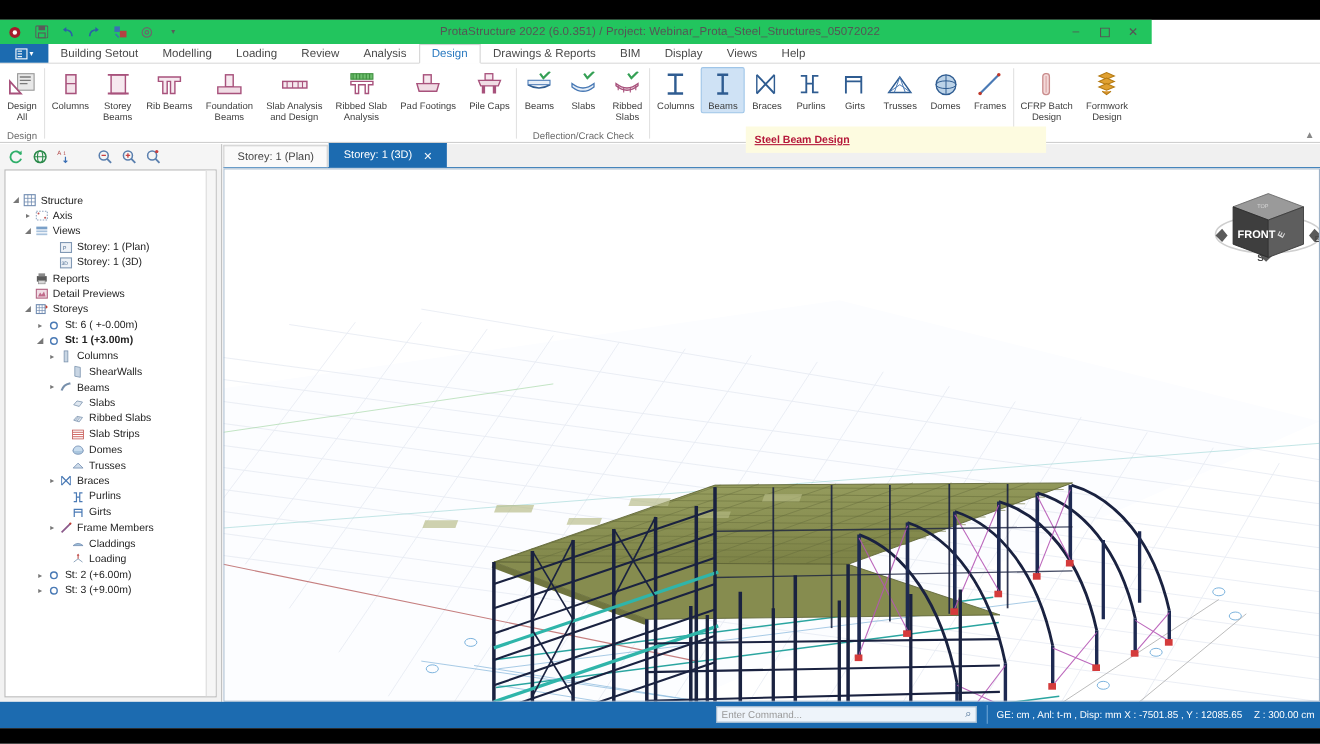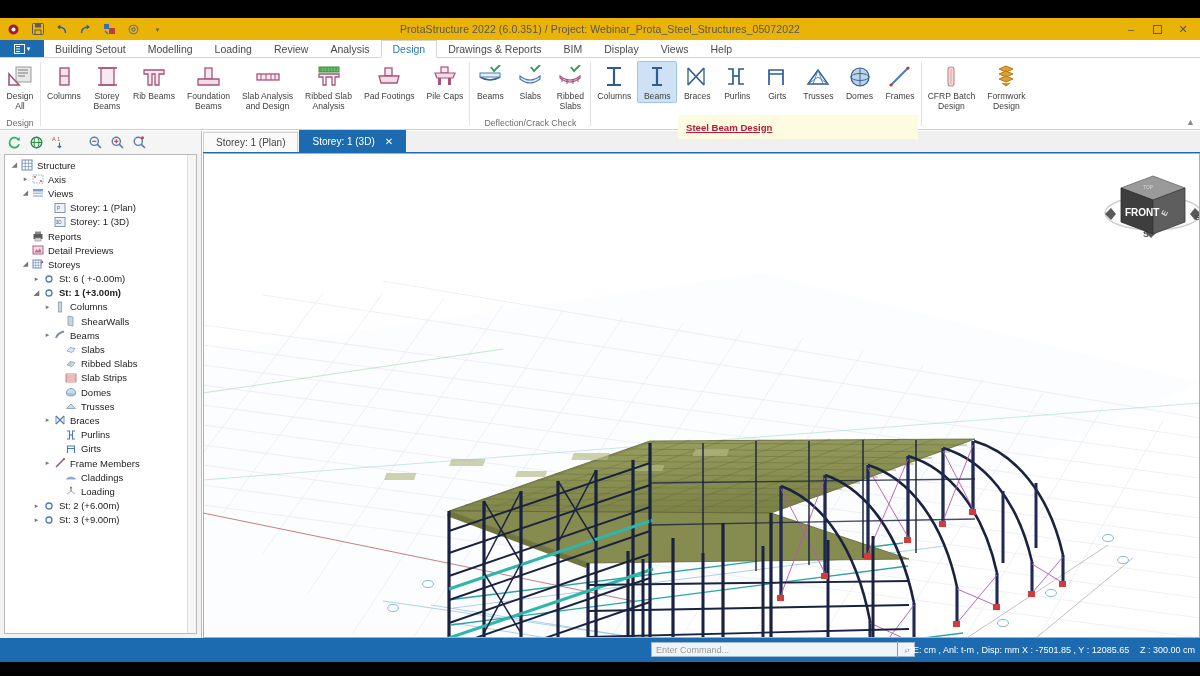"ProtaStructure 2022 (6.0.351) / Project:" .titlebar { background: #eab308 -> #22c55e; width: 1200px -> 1047px }
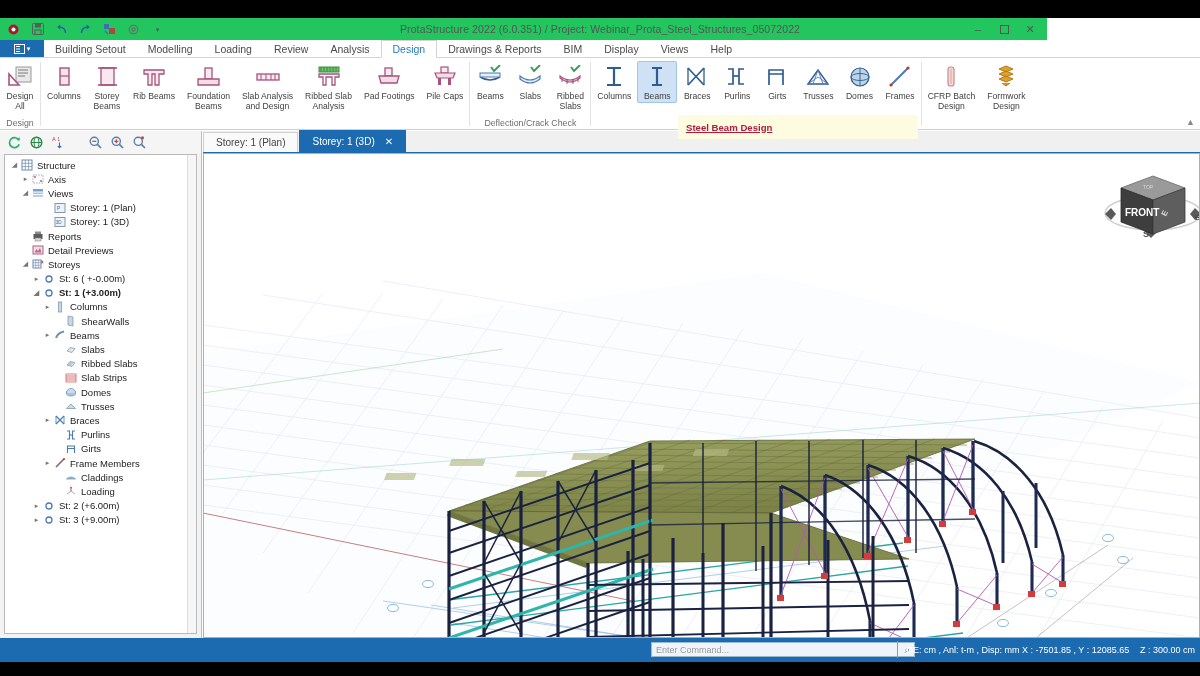"Steel Beam Design" .tooltip { width: 240px -> 273px }
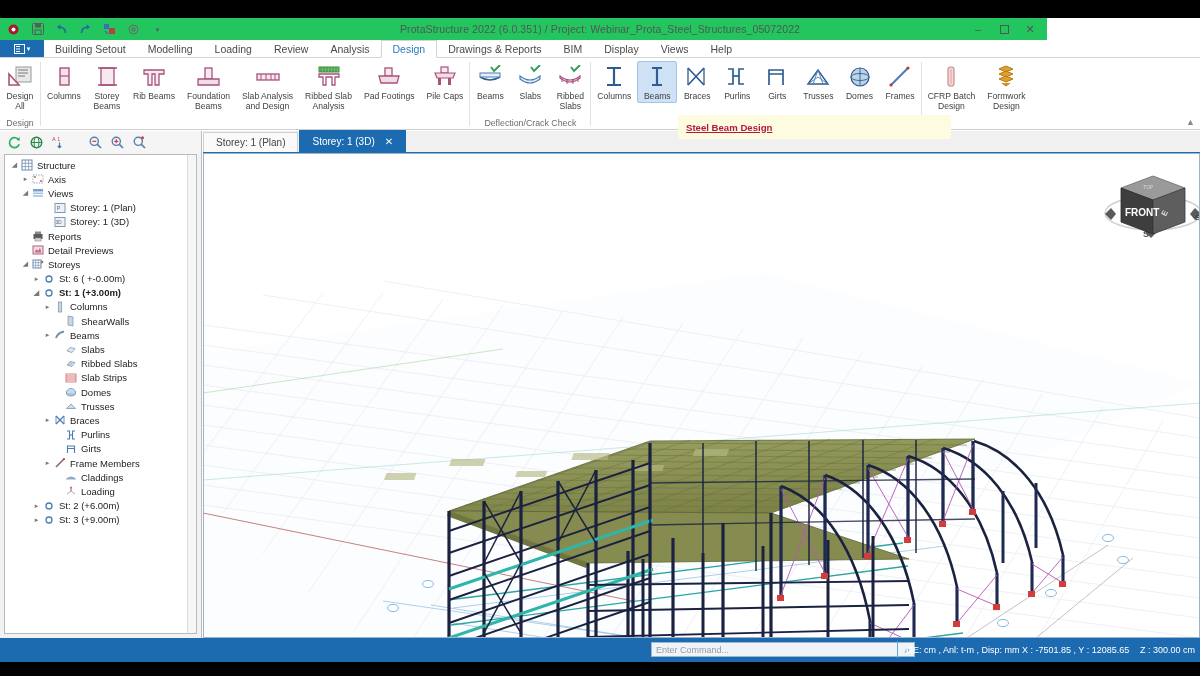"Structure" .tree { padding-top: 3px -> 20px }
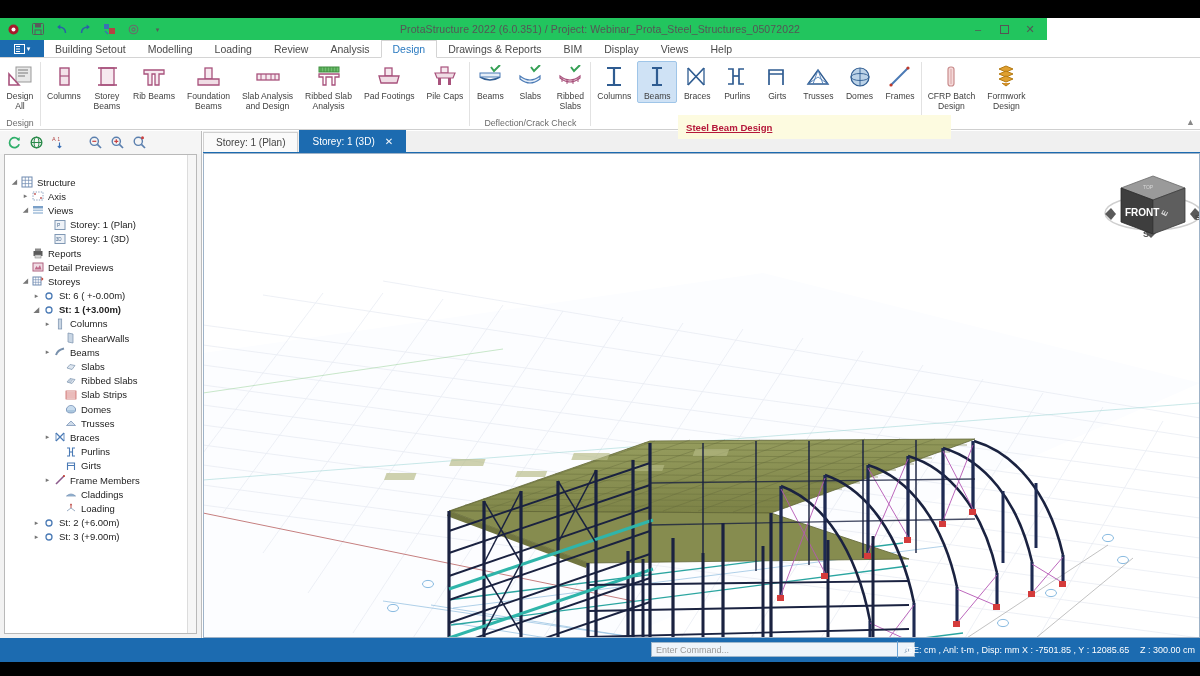"Enter Command..." .cmdbox { width: 264px -> 237px }
